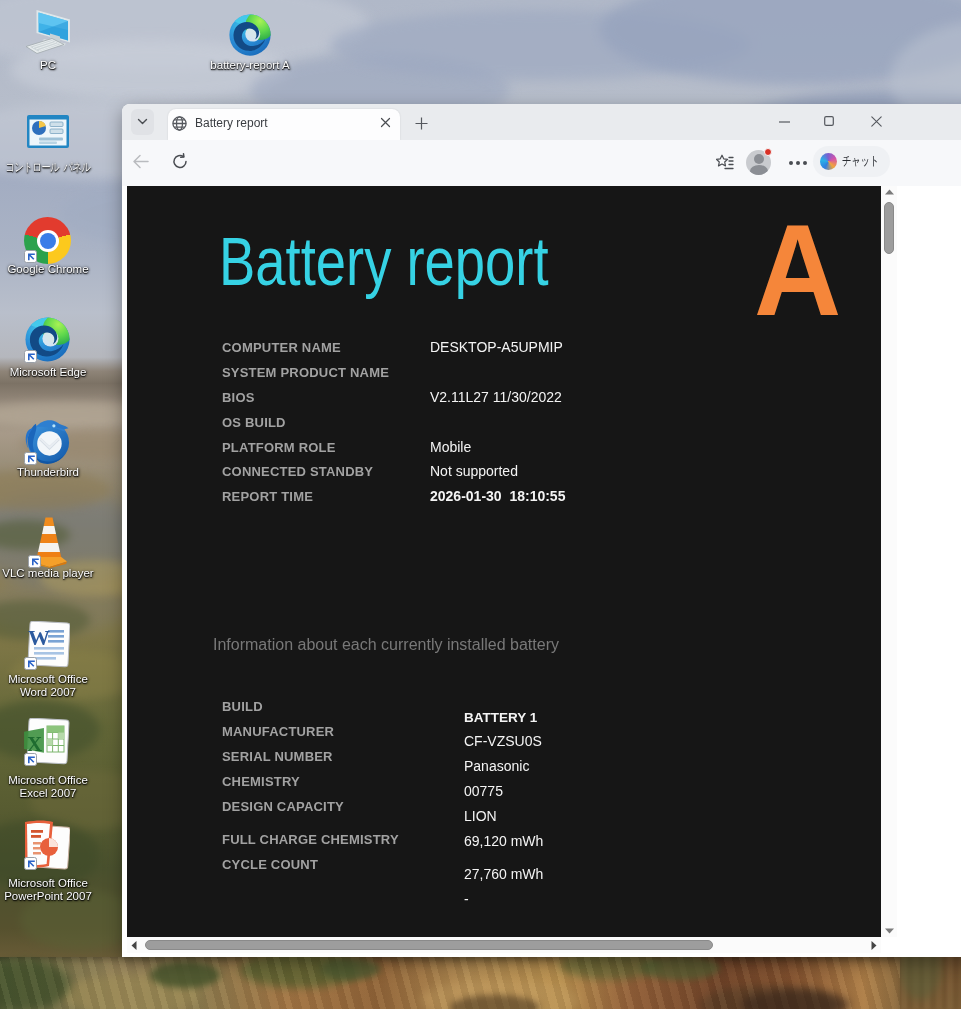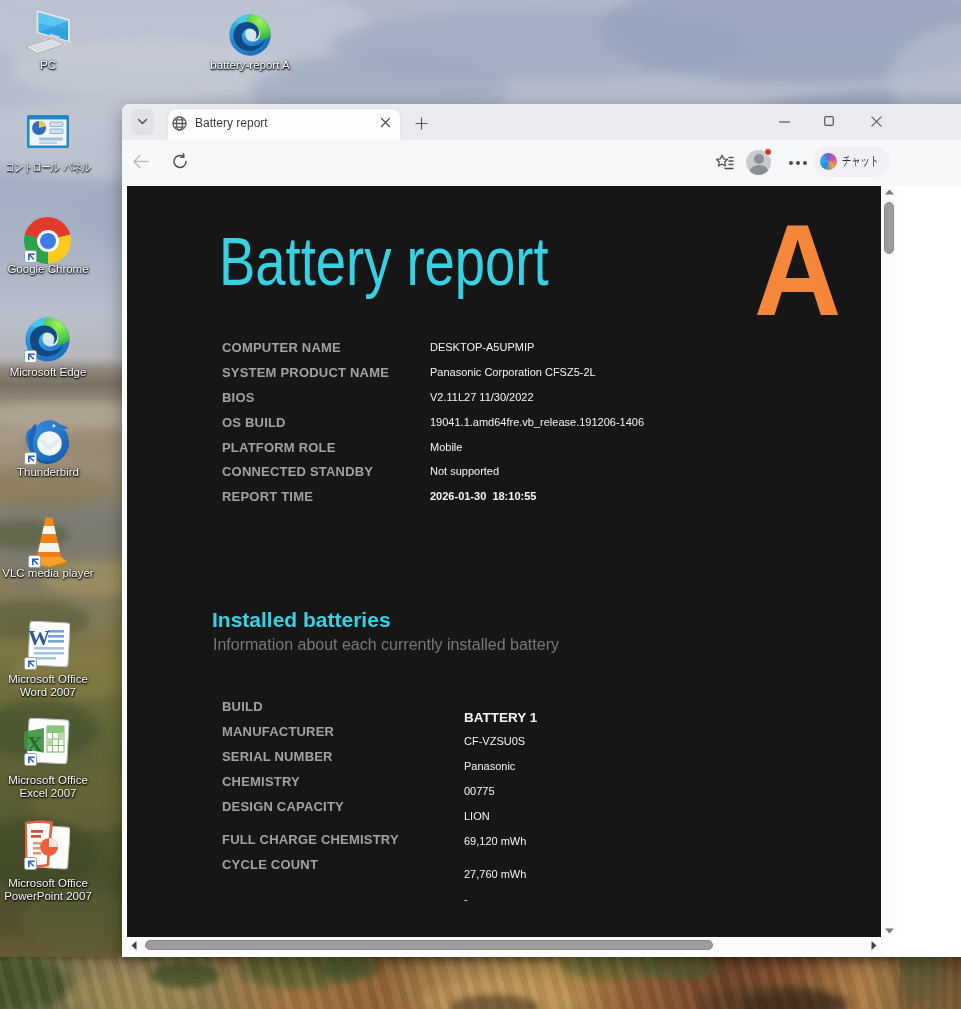"DESKTOP-A5UPMIP" .val { font-size: 11px -> 14px }
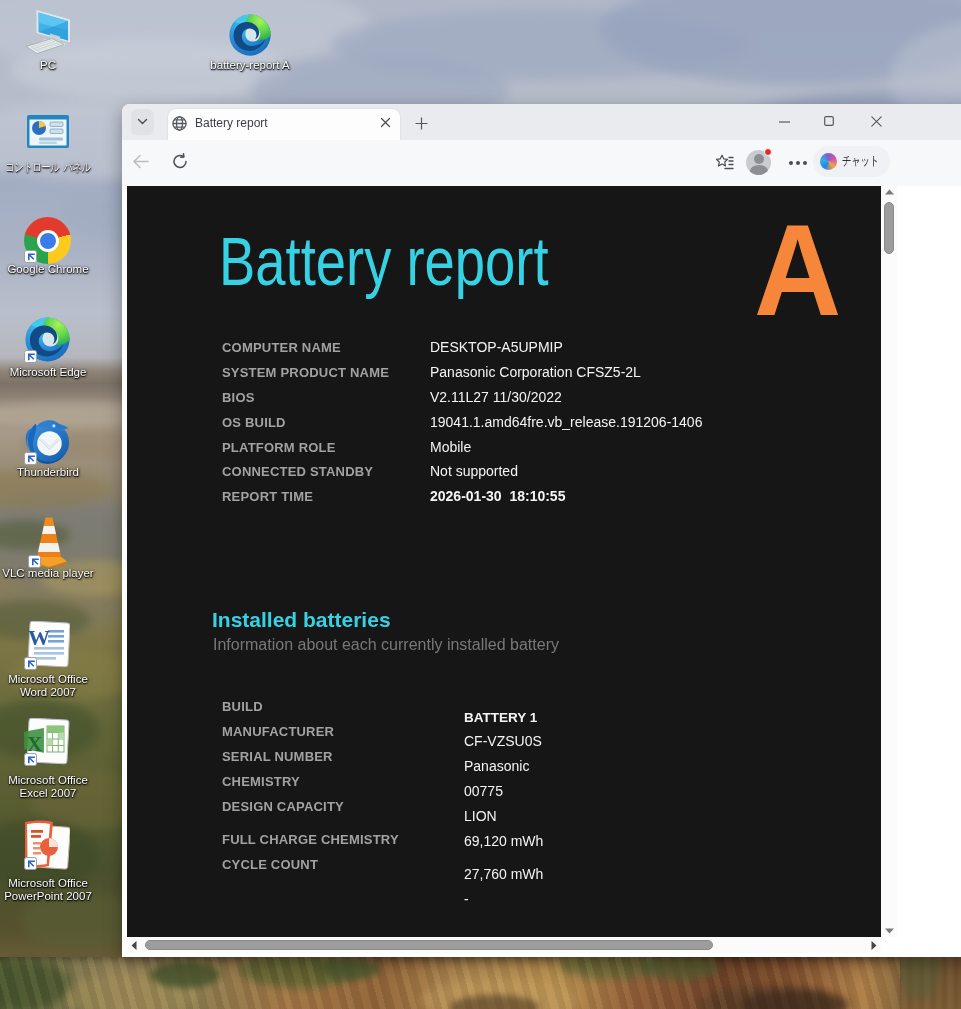"Panasonic Corporation CFSZ5-2L" span.val { html: <span>Panasonic Corporation CFSZ5-2L</span> -> none }
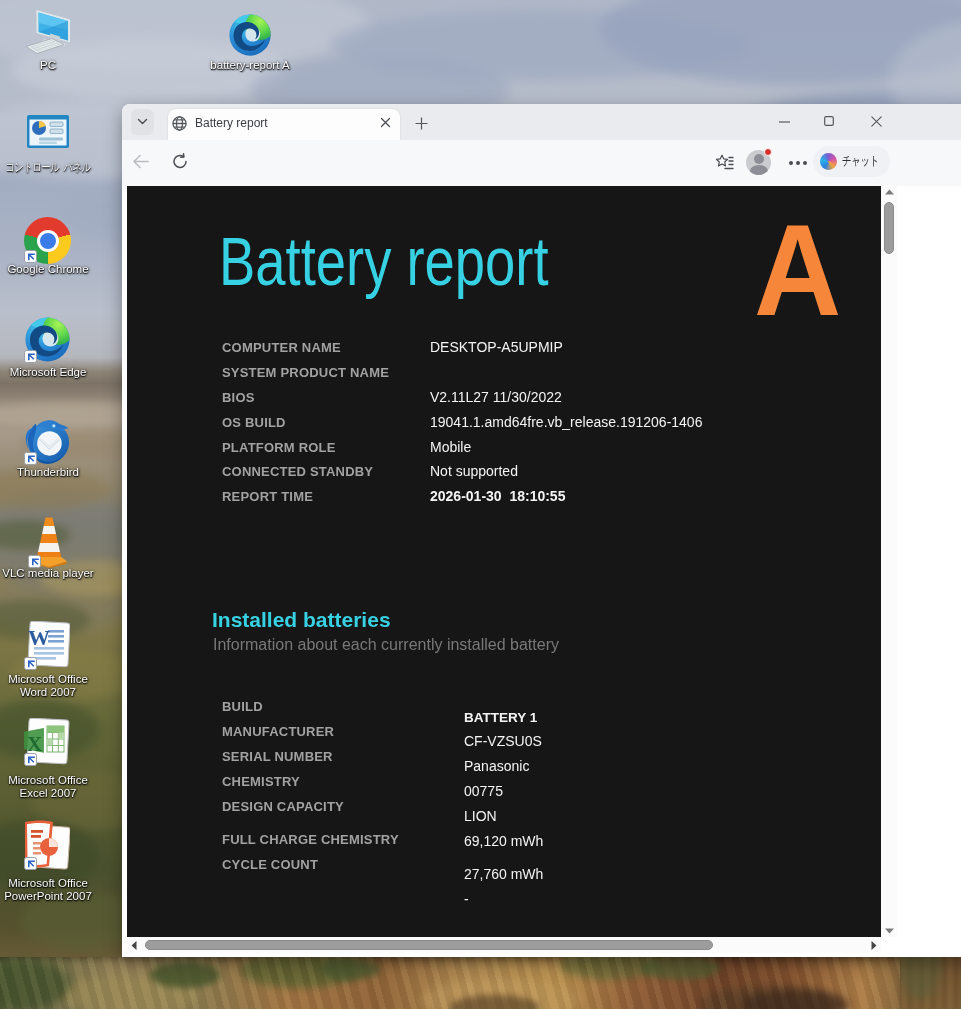"19041.1.amd64fre.vb_release.191206-1406" span.val { html: <span>19041.1.amd64fre.vb_release.191206-1406</span> -> none }
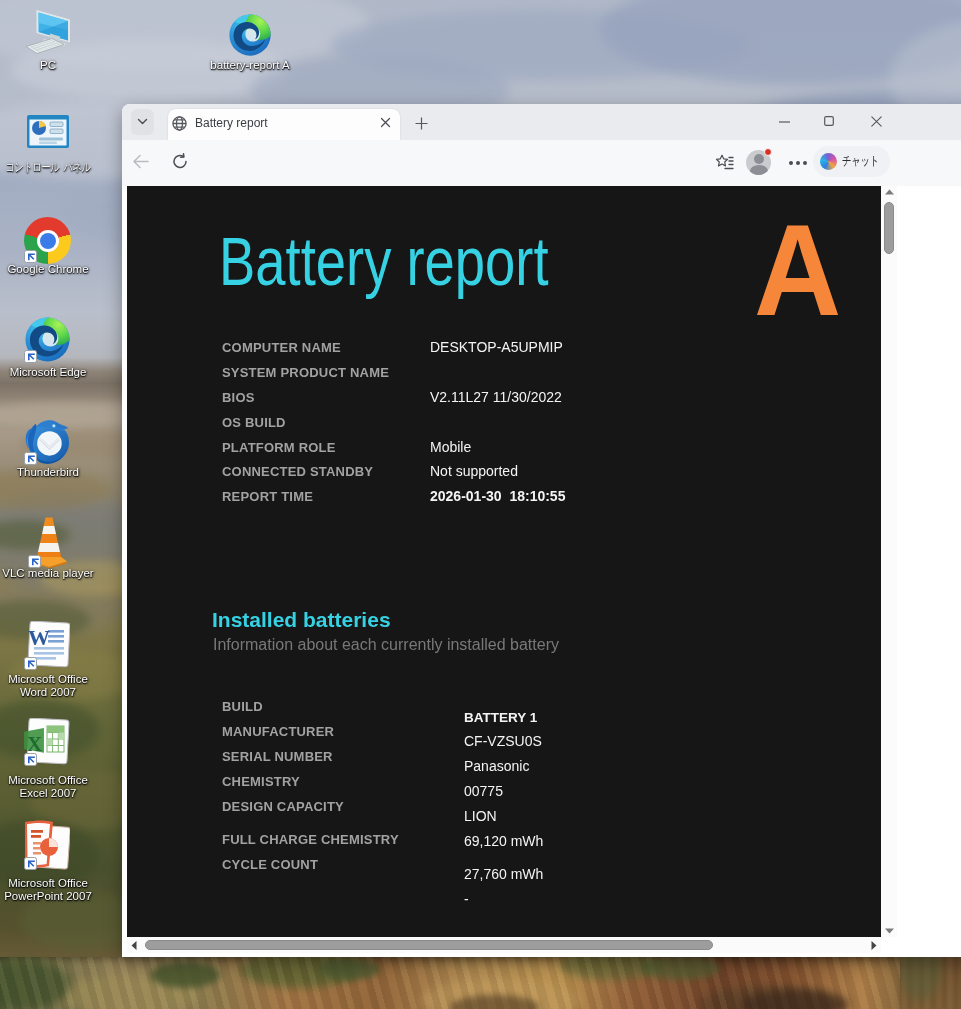"Installed batteries" div.abs { html: <div>Installed batteries</div> -> none }
